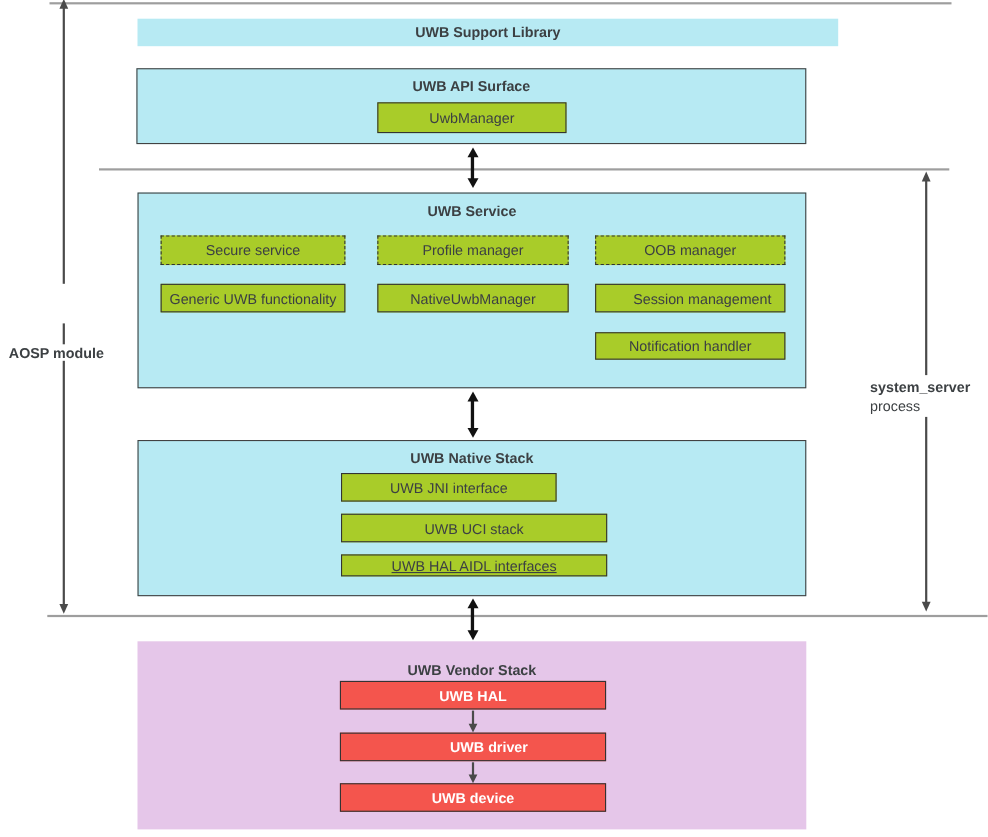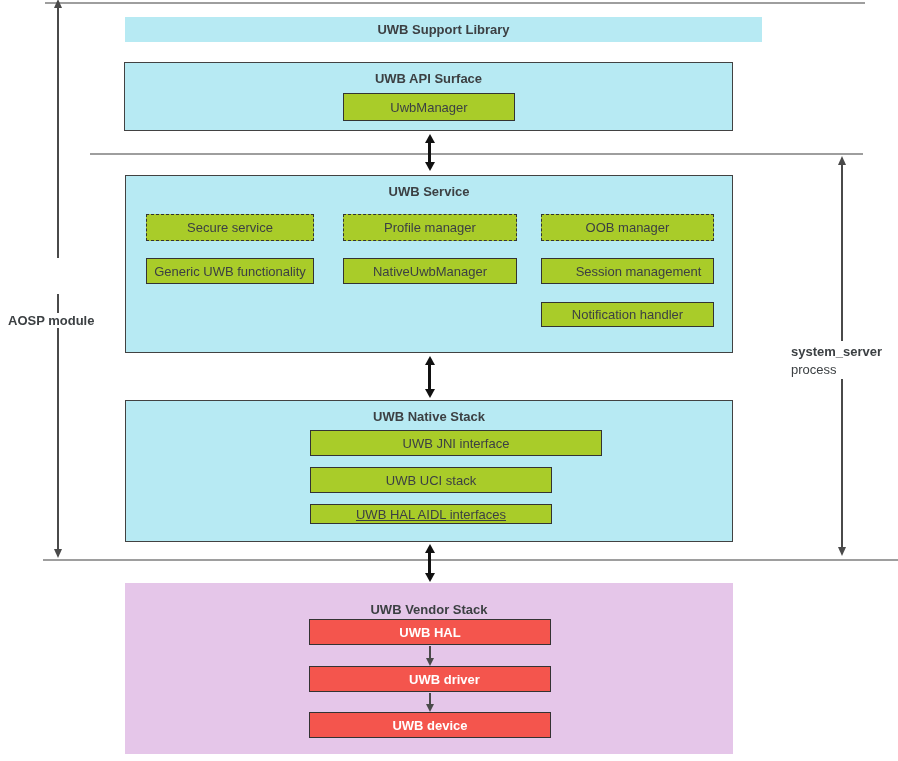"UWB JNI interface" div.gbox { width: 292px -> 196px }
